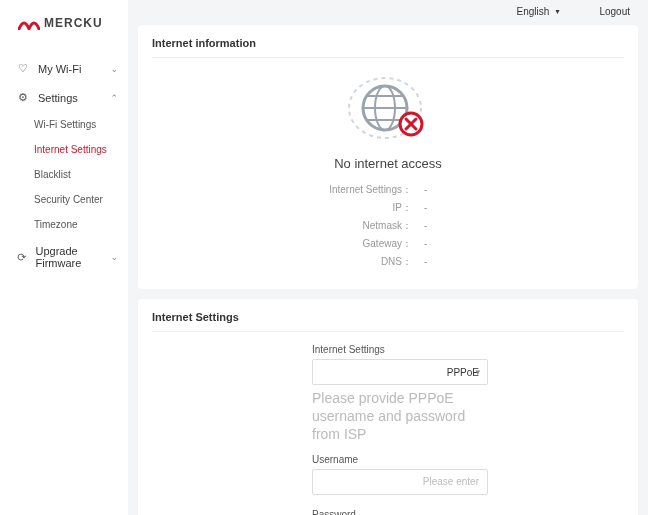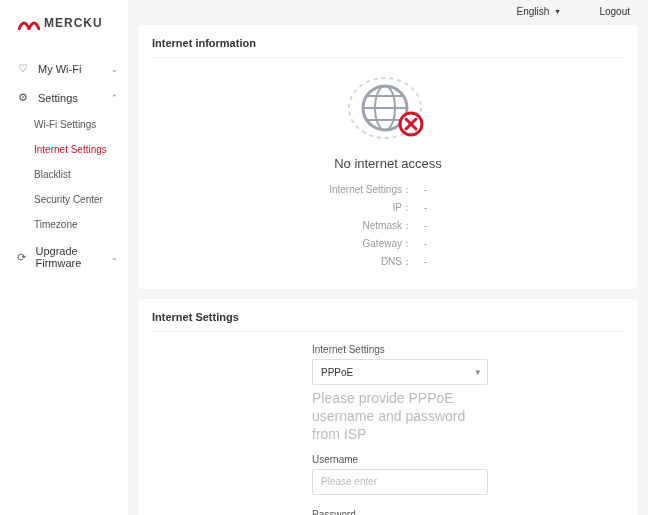"PPPoE" .select, .input { text-align: none -> right }
